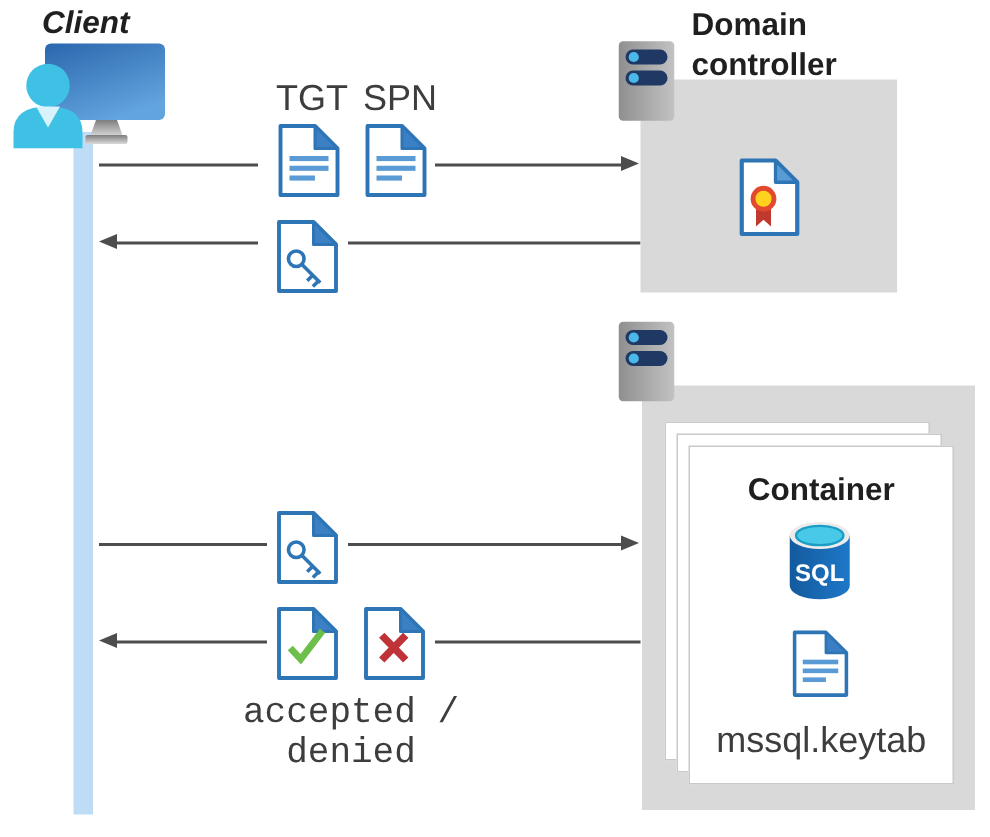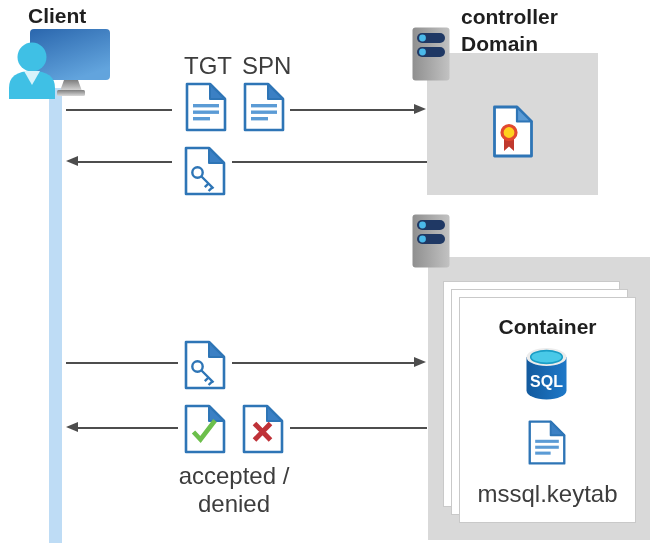"Client" div.abs { font-style: none -> italic }
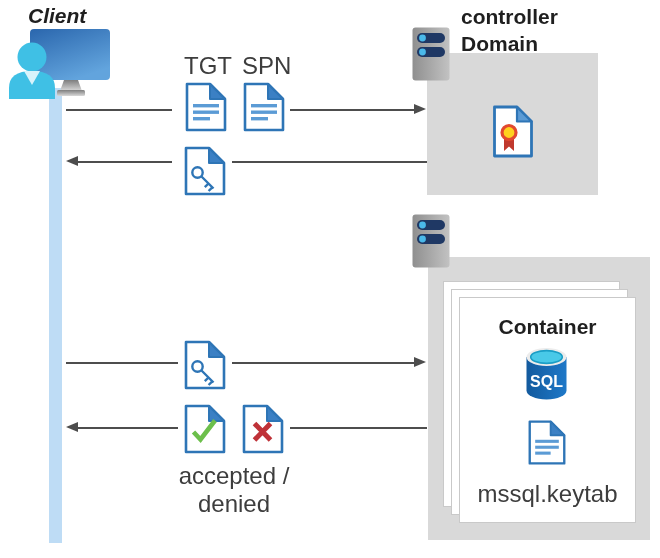"controller" div { order: before "Domain" -> after "Domain" }
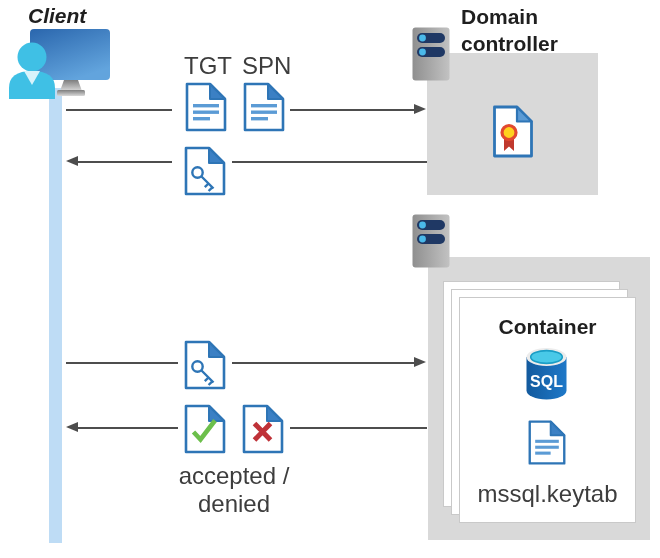"accepted / denied" div.abs { font-family: none -> Liberation Mono, monospace }
